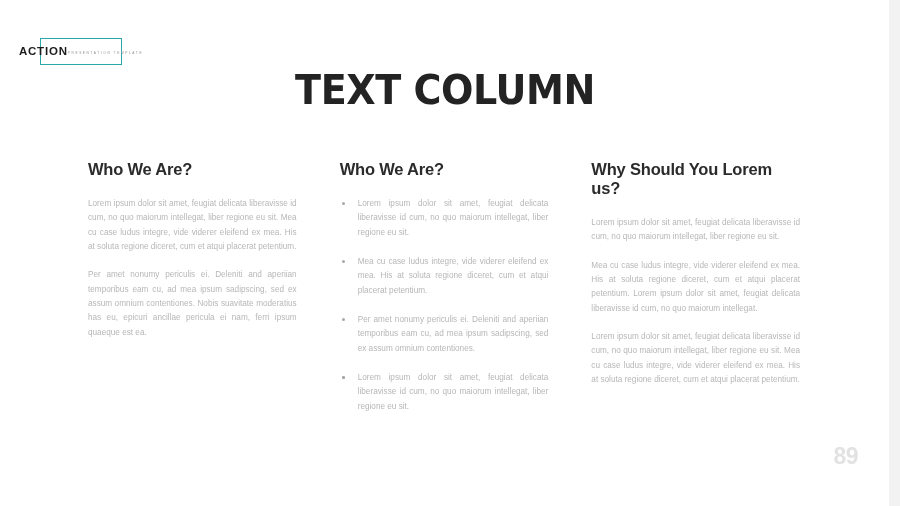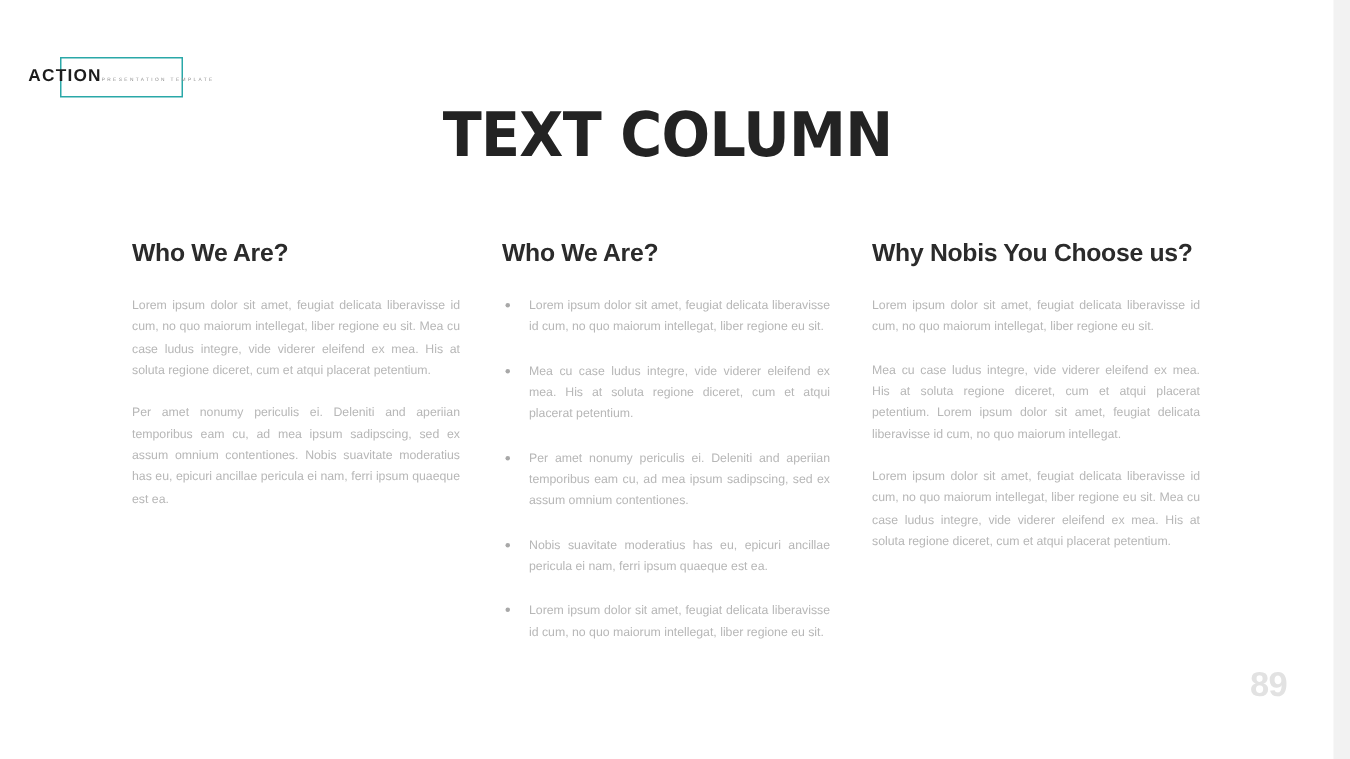"Who We Are?" .columns { gap: 0px -> 15px }
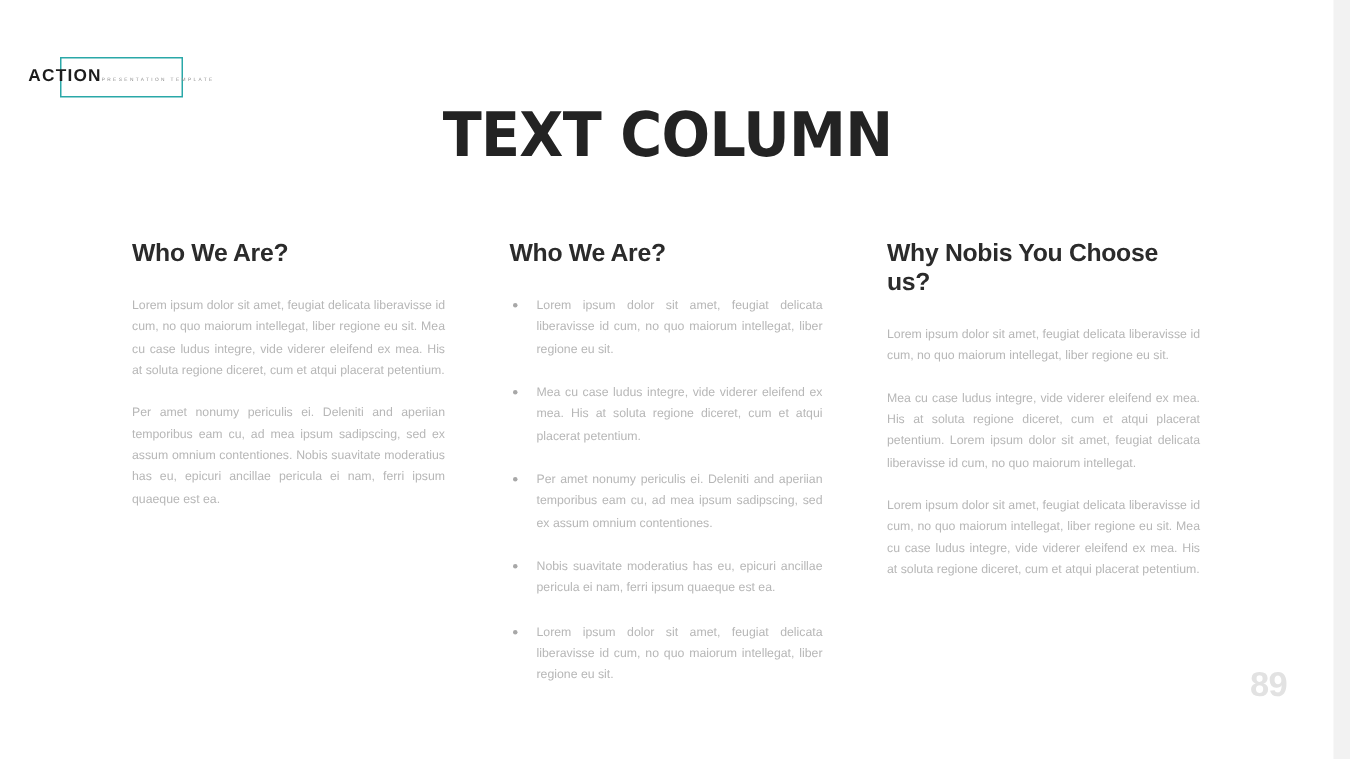"Why Nobis You Choose us?" h3 { text: Nobis You Choose -> Should You Lorem }
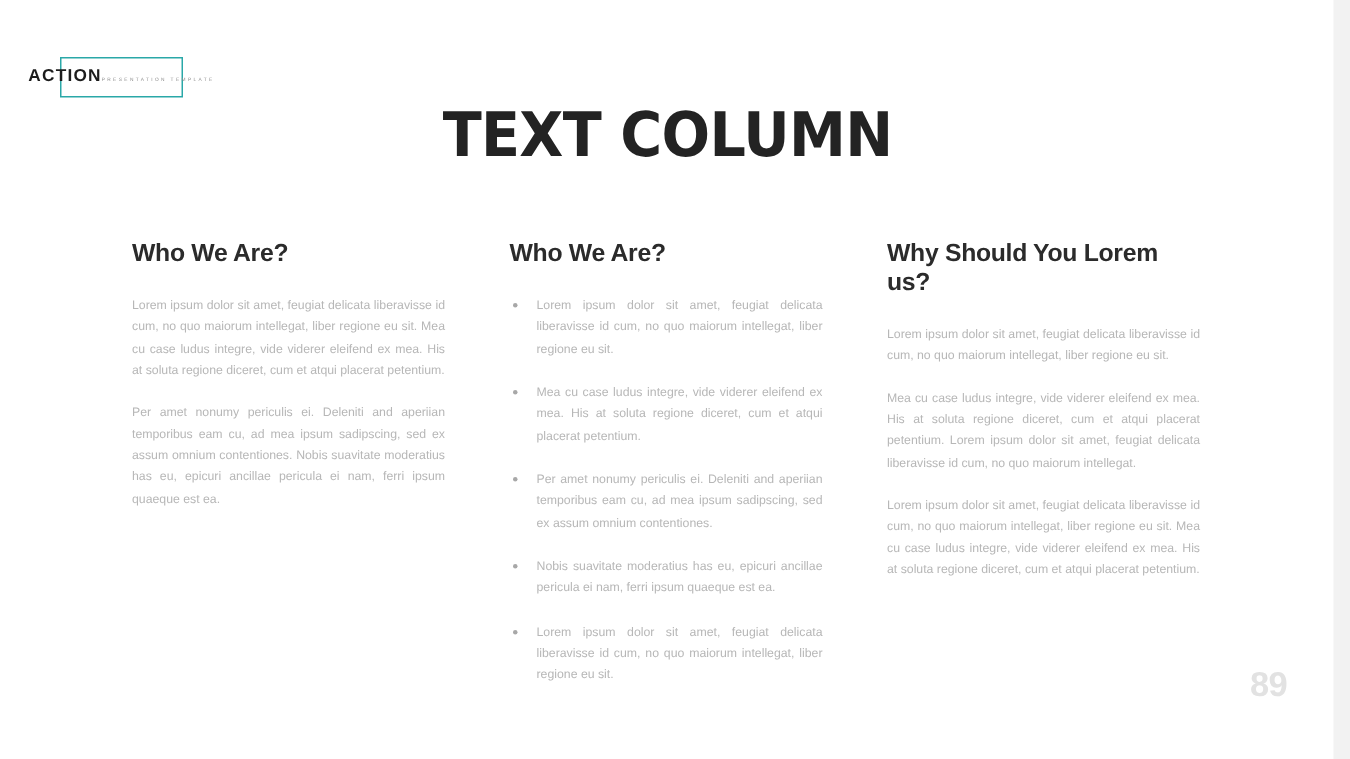"Nobis suavitate moderatius has eu," span { html: <span>Nobis suavitate moderatius has eu, epicuri ancillae pericula ei nam, ferri ipsum quaeque est ea.</span> -> none }
